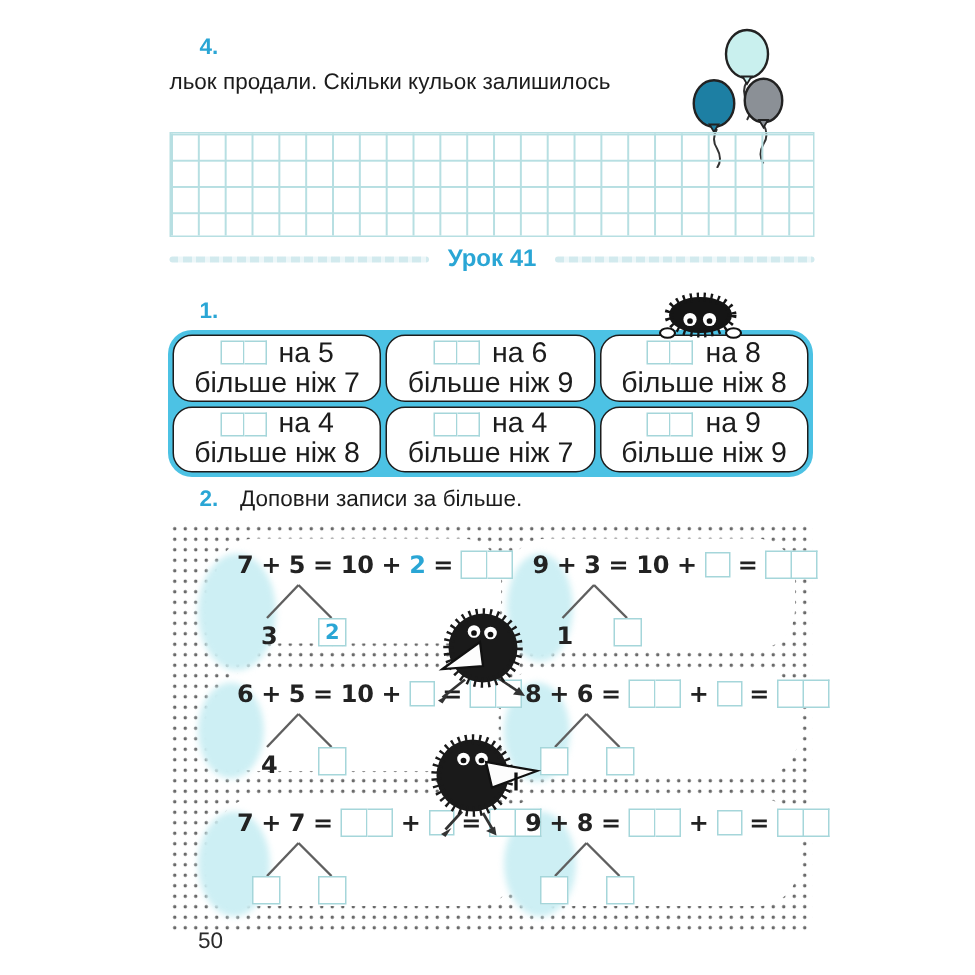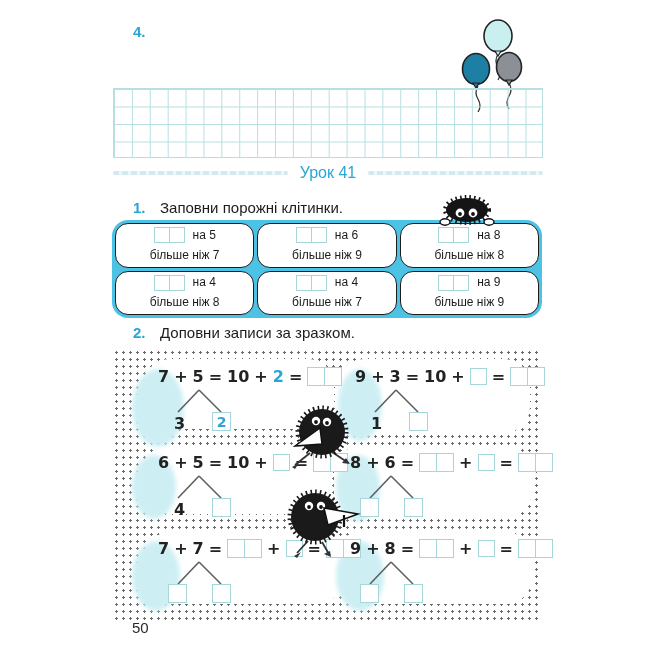"льок продали. Скільки кульок залишилось" div { html: none -> <div>льок продали. Скільки кульок залишилось</div> }
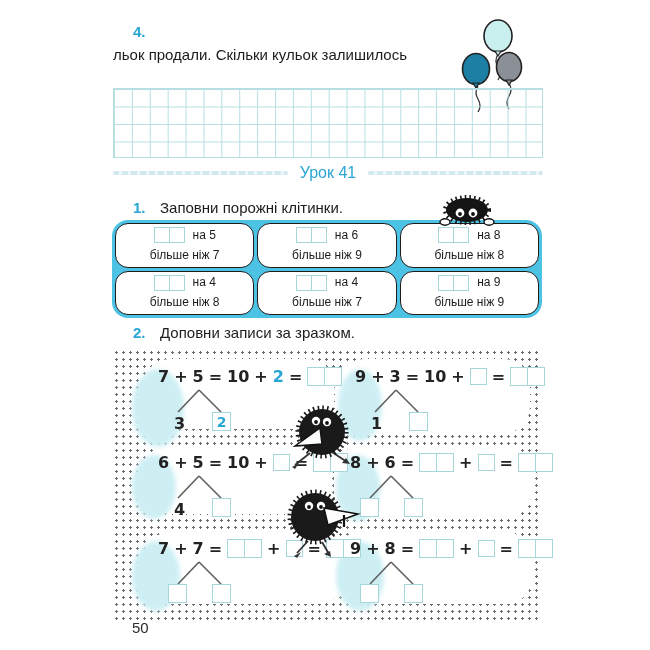"Урок 41" .lesson { font-weight: 400 -> 700 }
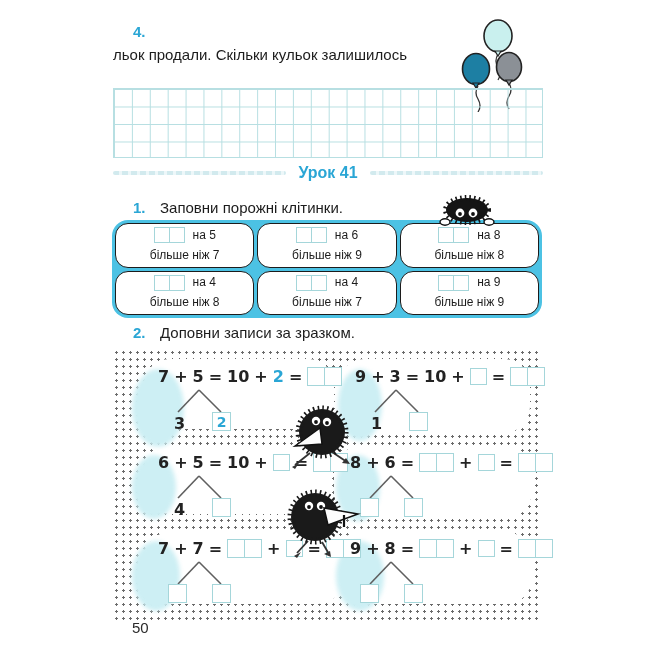"Заповни порожні клітинки." span { html: <span>Заповни порожні клітинки.</span> -> none }
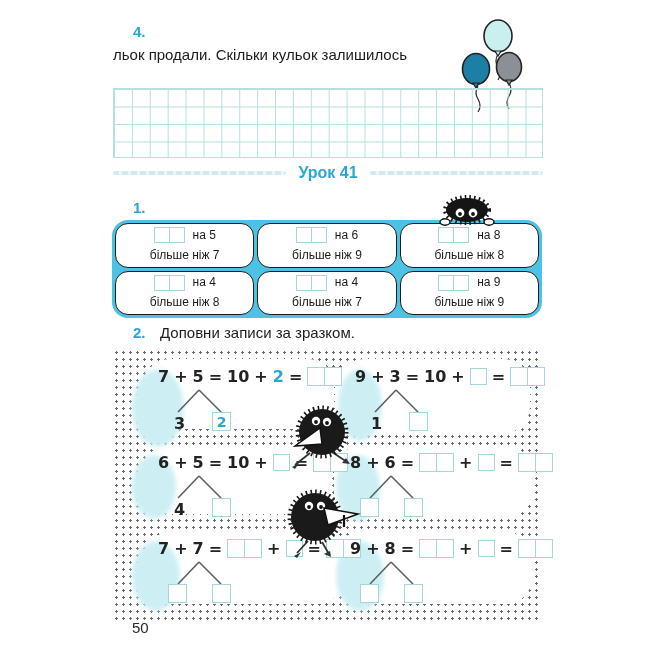"на 5" .card { font-size: 12px -> 19px }
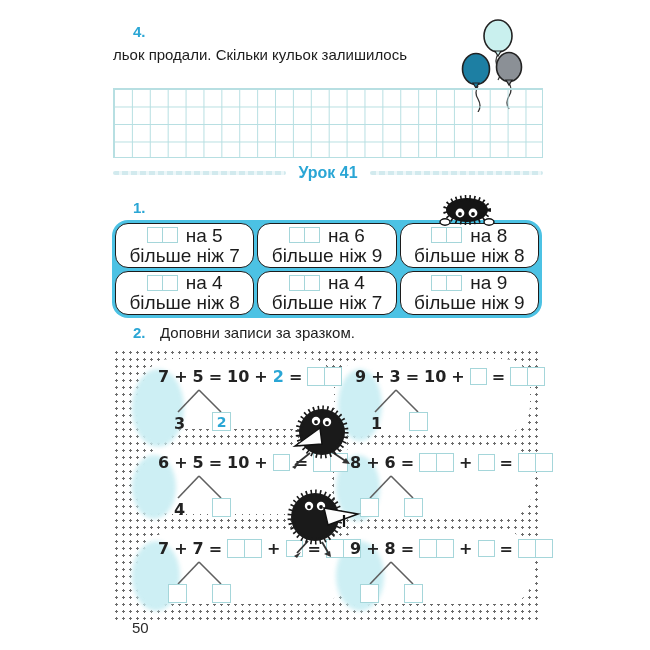"Доповни записи за зразком." span { text: зразком -> більше }
